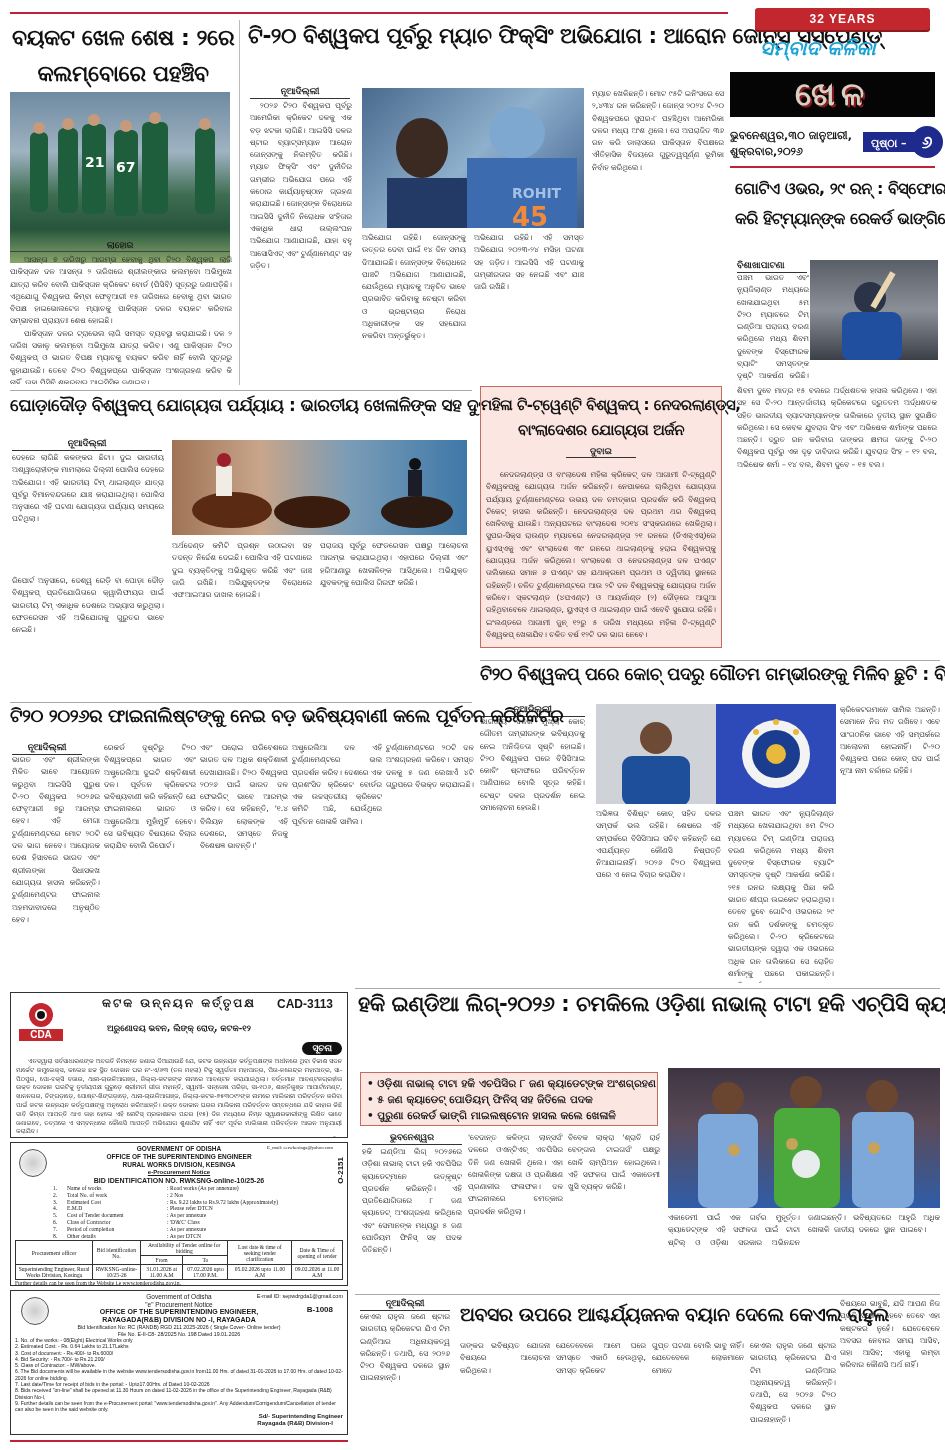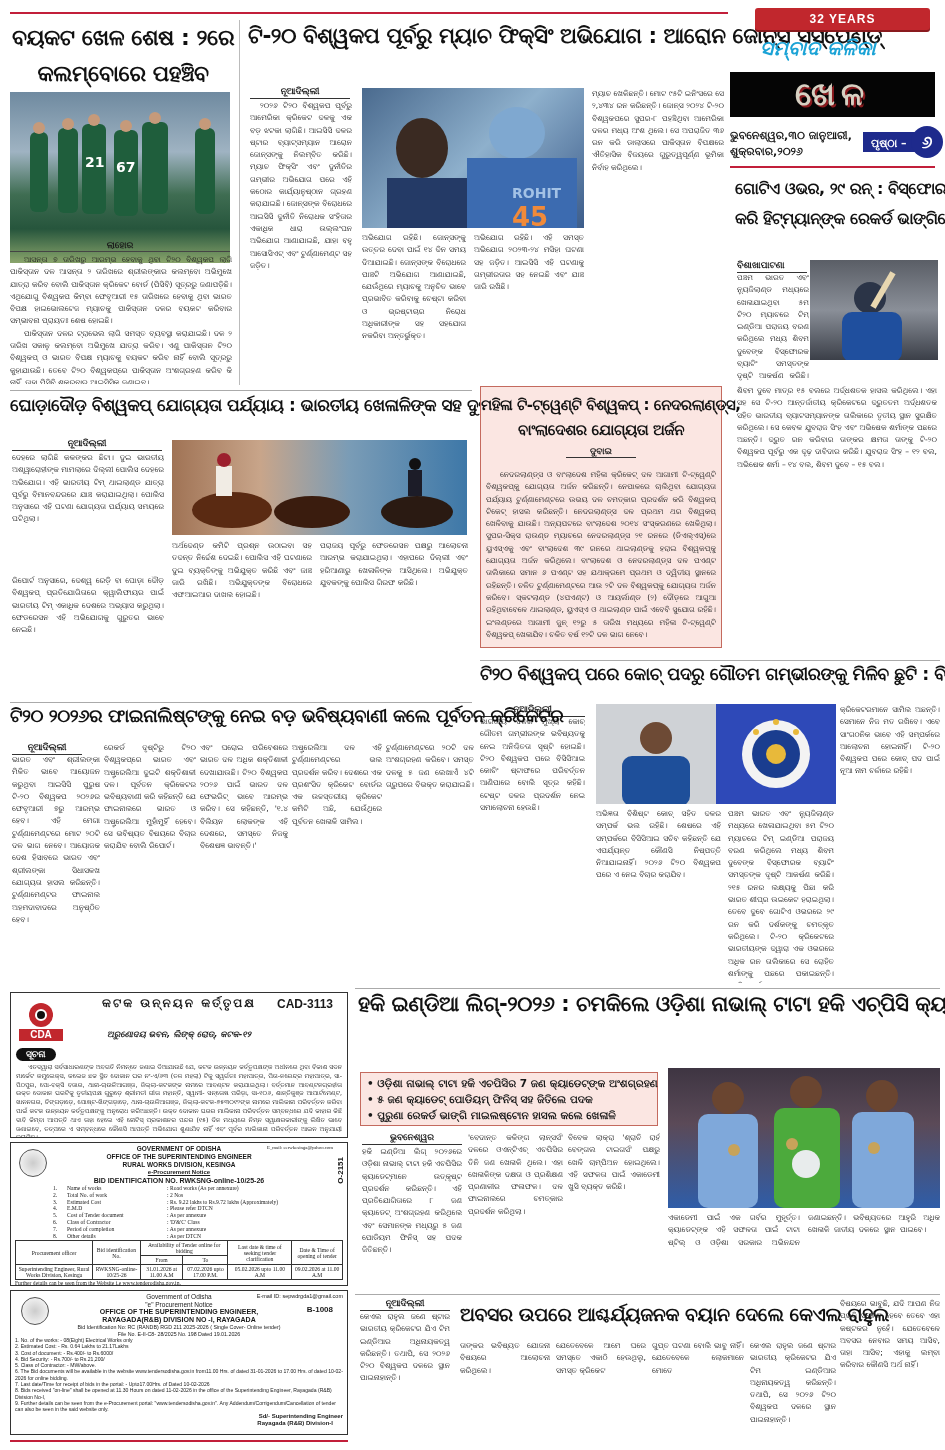"ଅରୁଣୋଦୟ ଭବନ, ଲିଙ୍କ୍ ରୋଡ୍, କଟକ-୧୨" div { font-style: italic -> none; margin-top: 19px -> 13px }
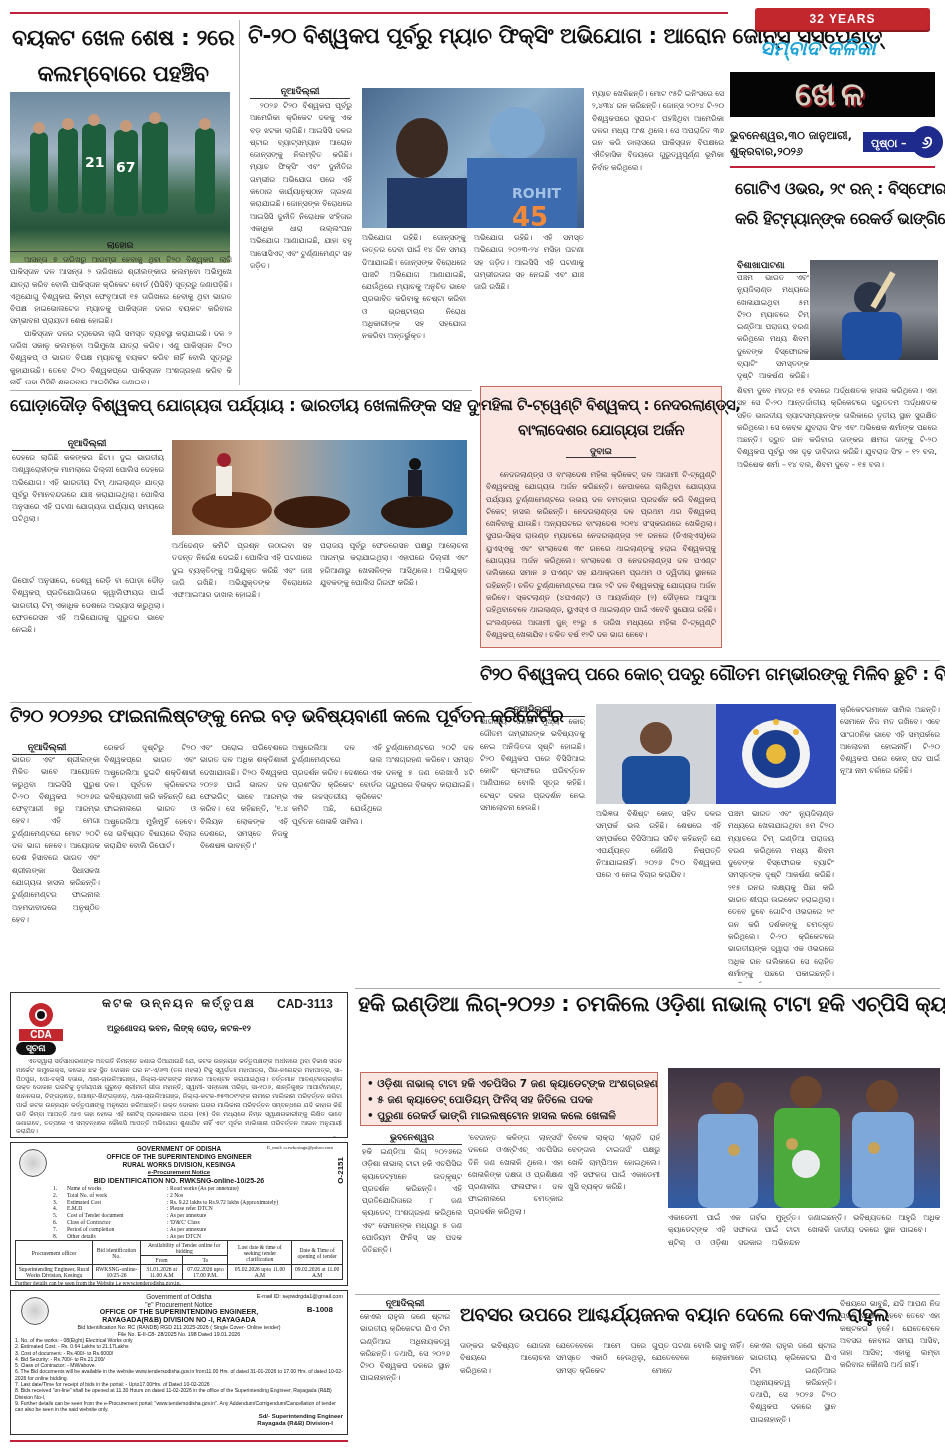"ସୂଚନା" div { text-align: left -> right }
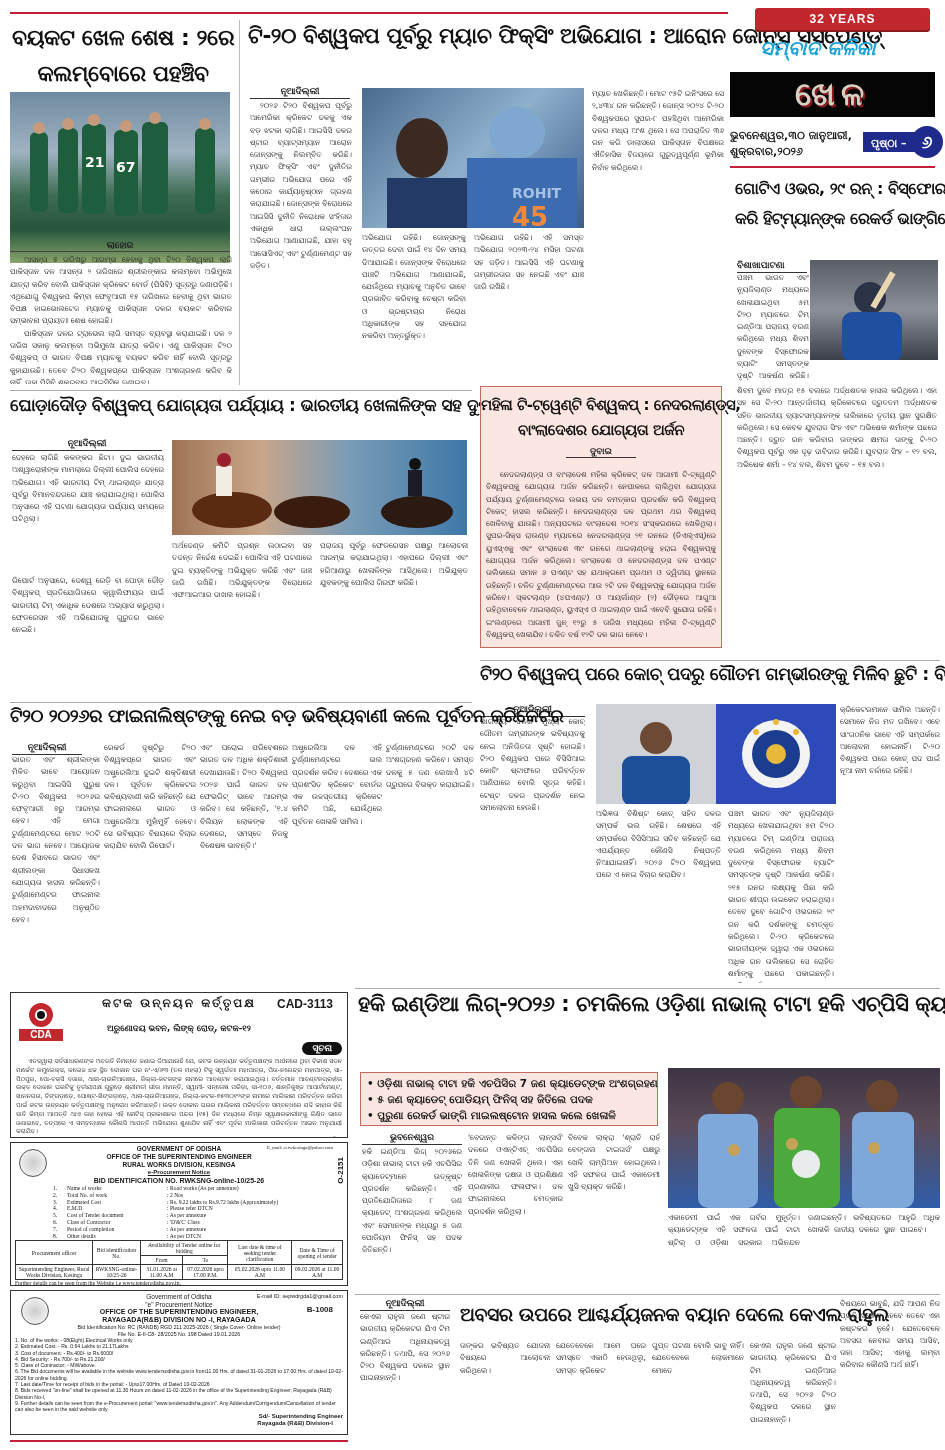"• ଓଡ଼ିଶା ନାଭାଲ୍ ଟାଟା ହକି" li { text: 7 -> ୮ }
